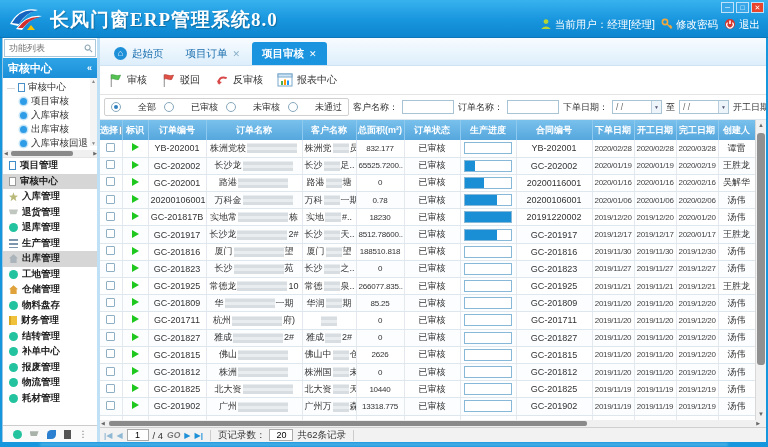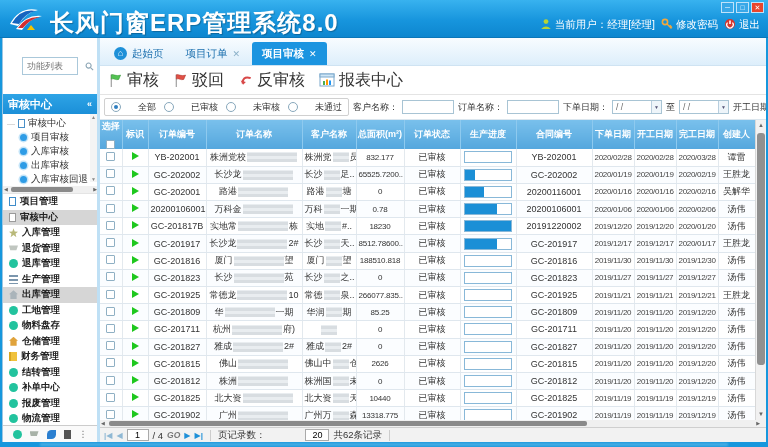"长风门窗ERP管理系统8.0" .app-title { font-family: none -> Liberation Serif, serif; font-size: 24px -> 19px }
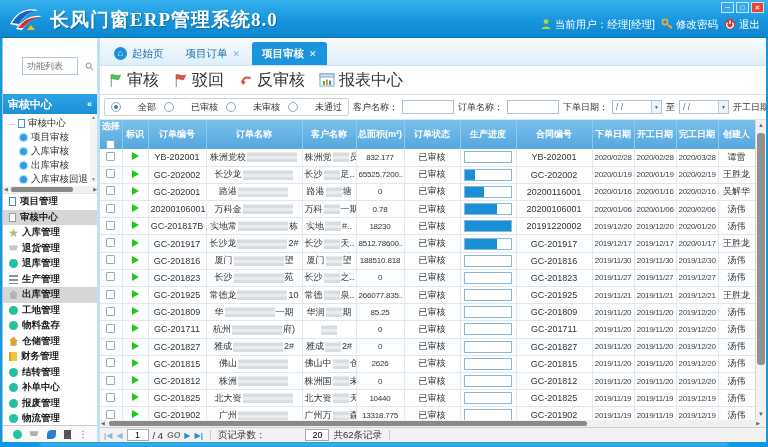"功能列表" .side-search { margin: 19px -> 1px }
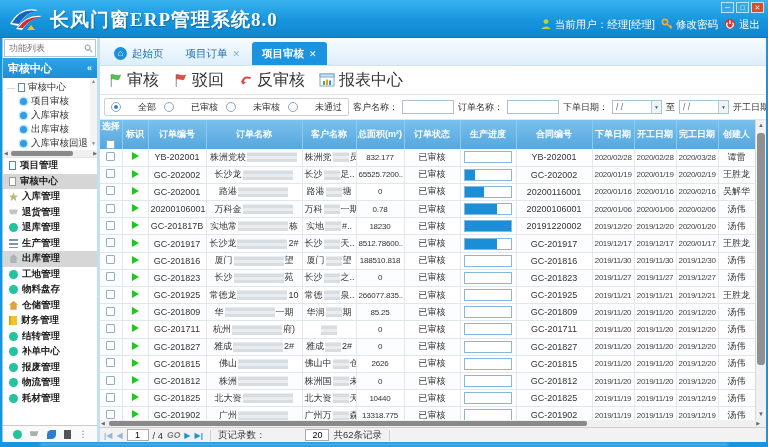"审核" .tbtn { font-size: 16px -> 10px }
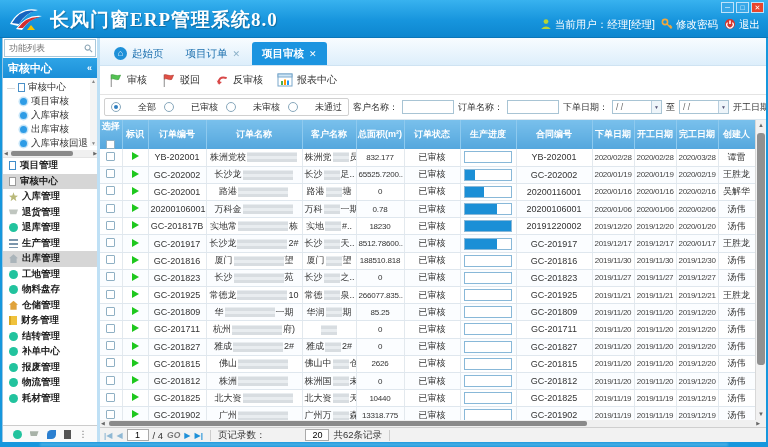"选择" .th-sel { flex-direction: column -> row; gap: 7px -> 1px }
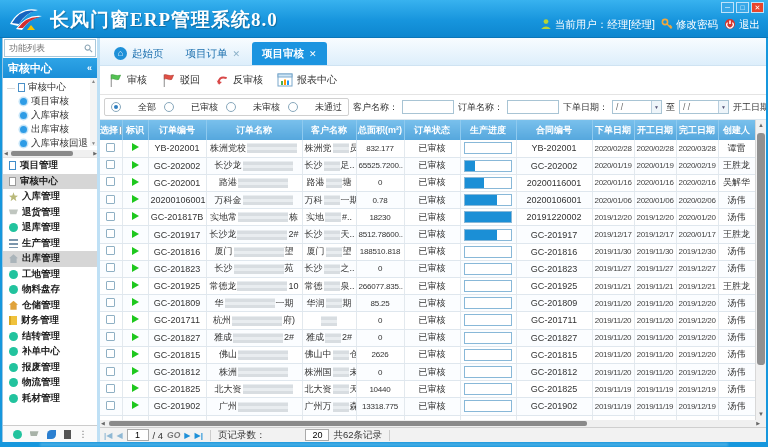"物料盘存" div.module { order: before "仓储管理" -> after "仓储管理" }
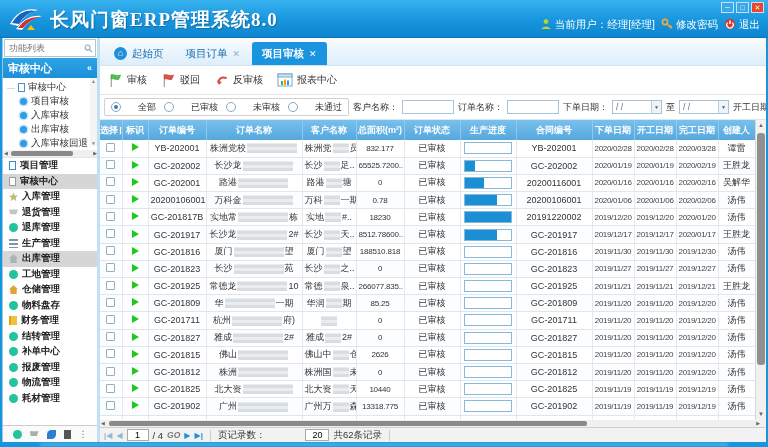"20" .pg-input.wide { margin-left: 36px -> none }
